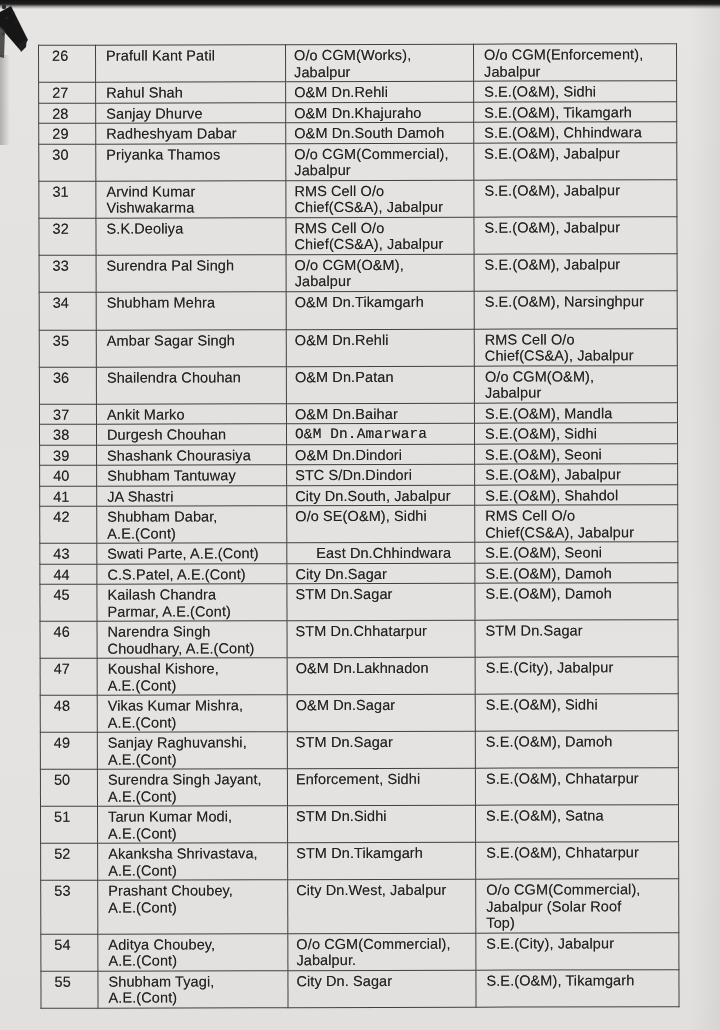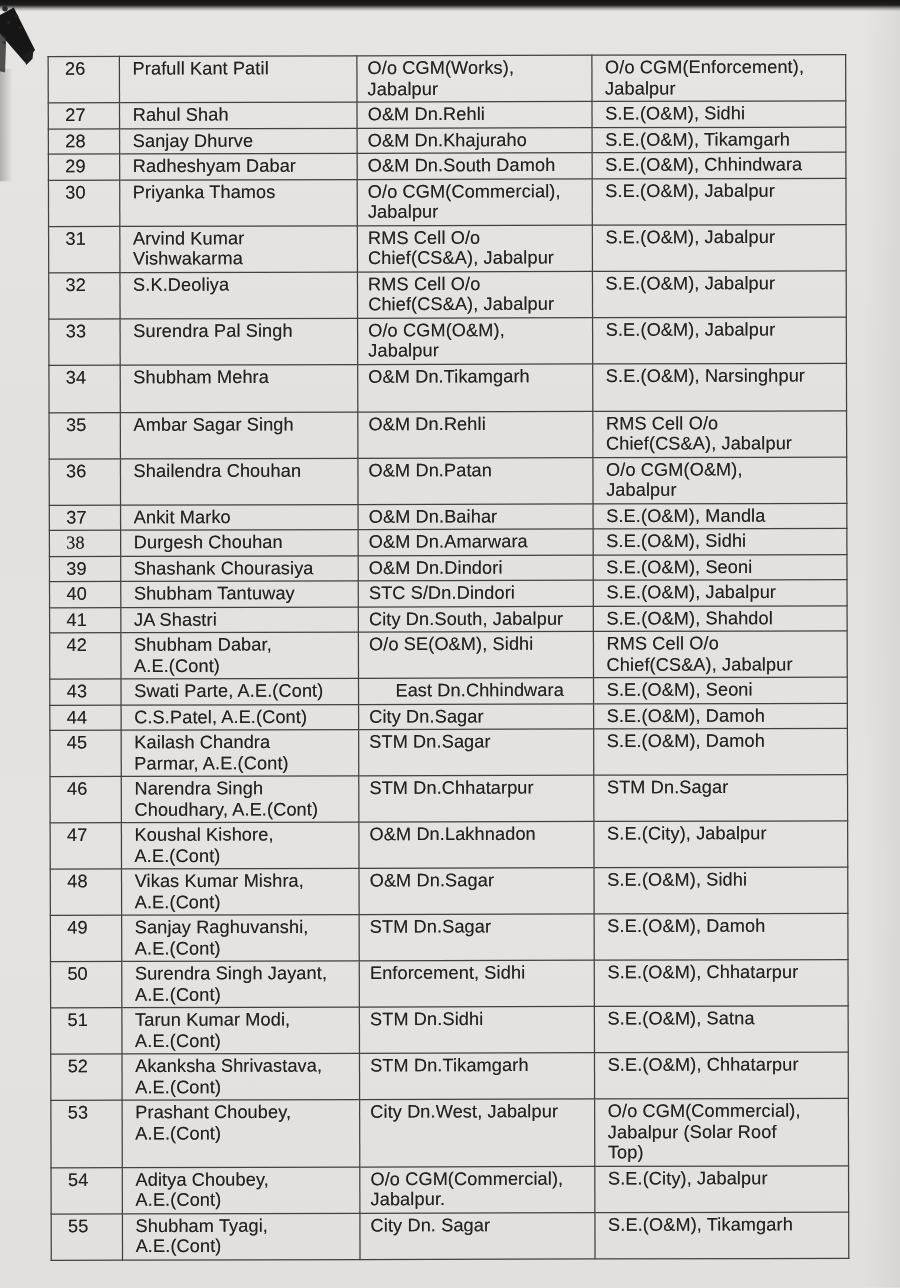"38" td.c-sl { font-family: Liberation Serif, serif -> none }
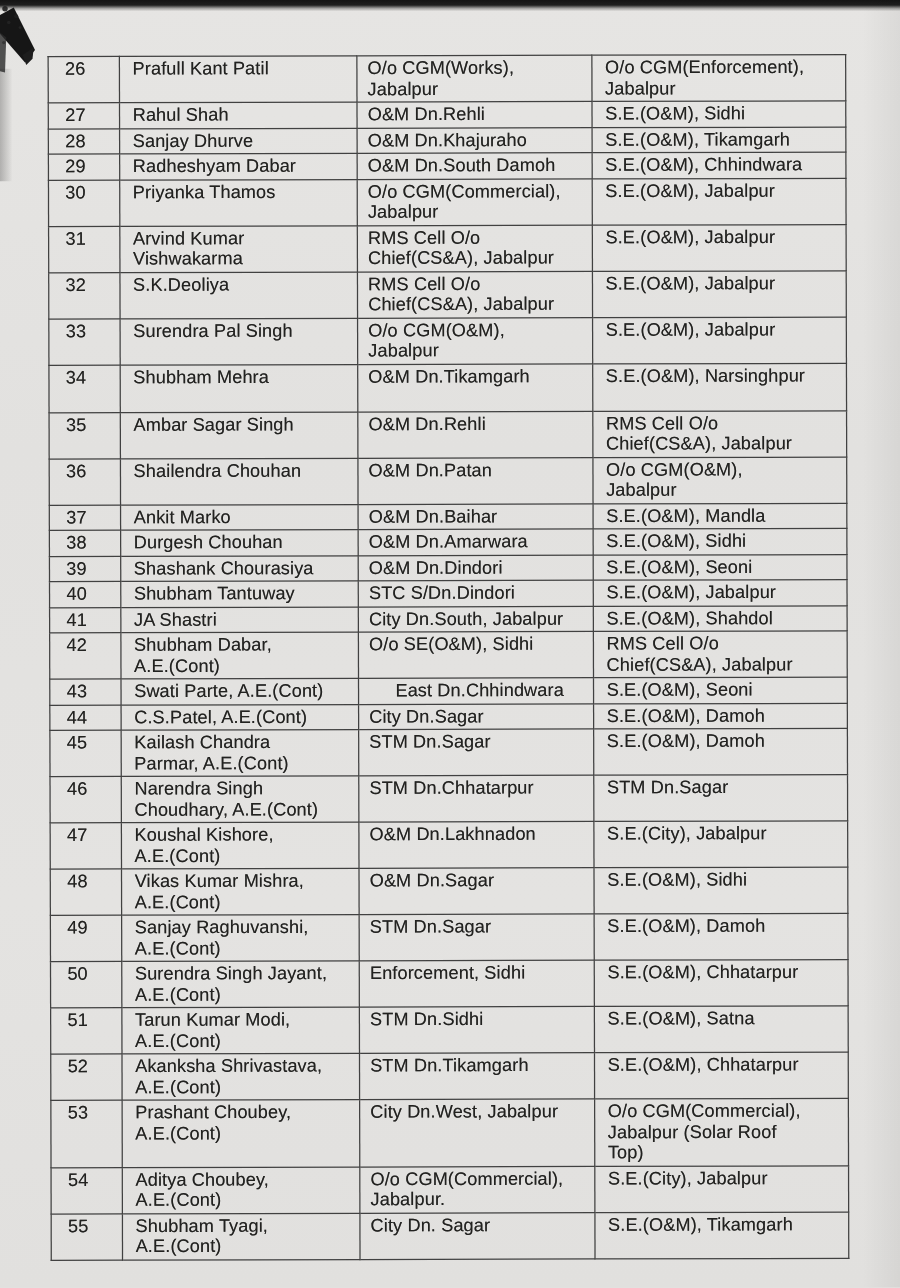"O&M Dn.Amarwara" td.c-from { font-family: none -> Liberation Mono, monospace }
